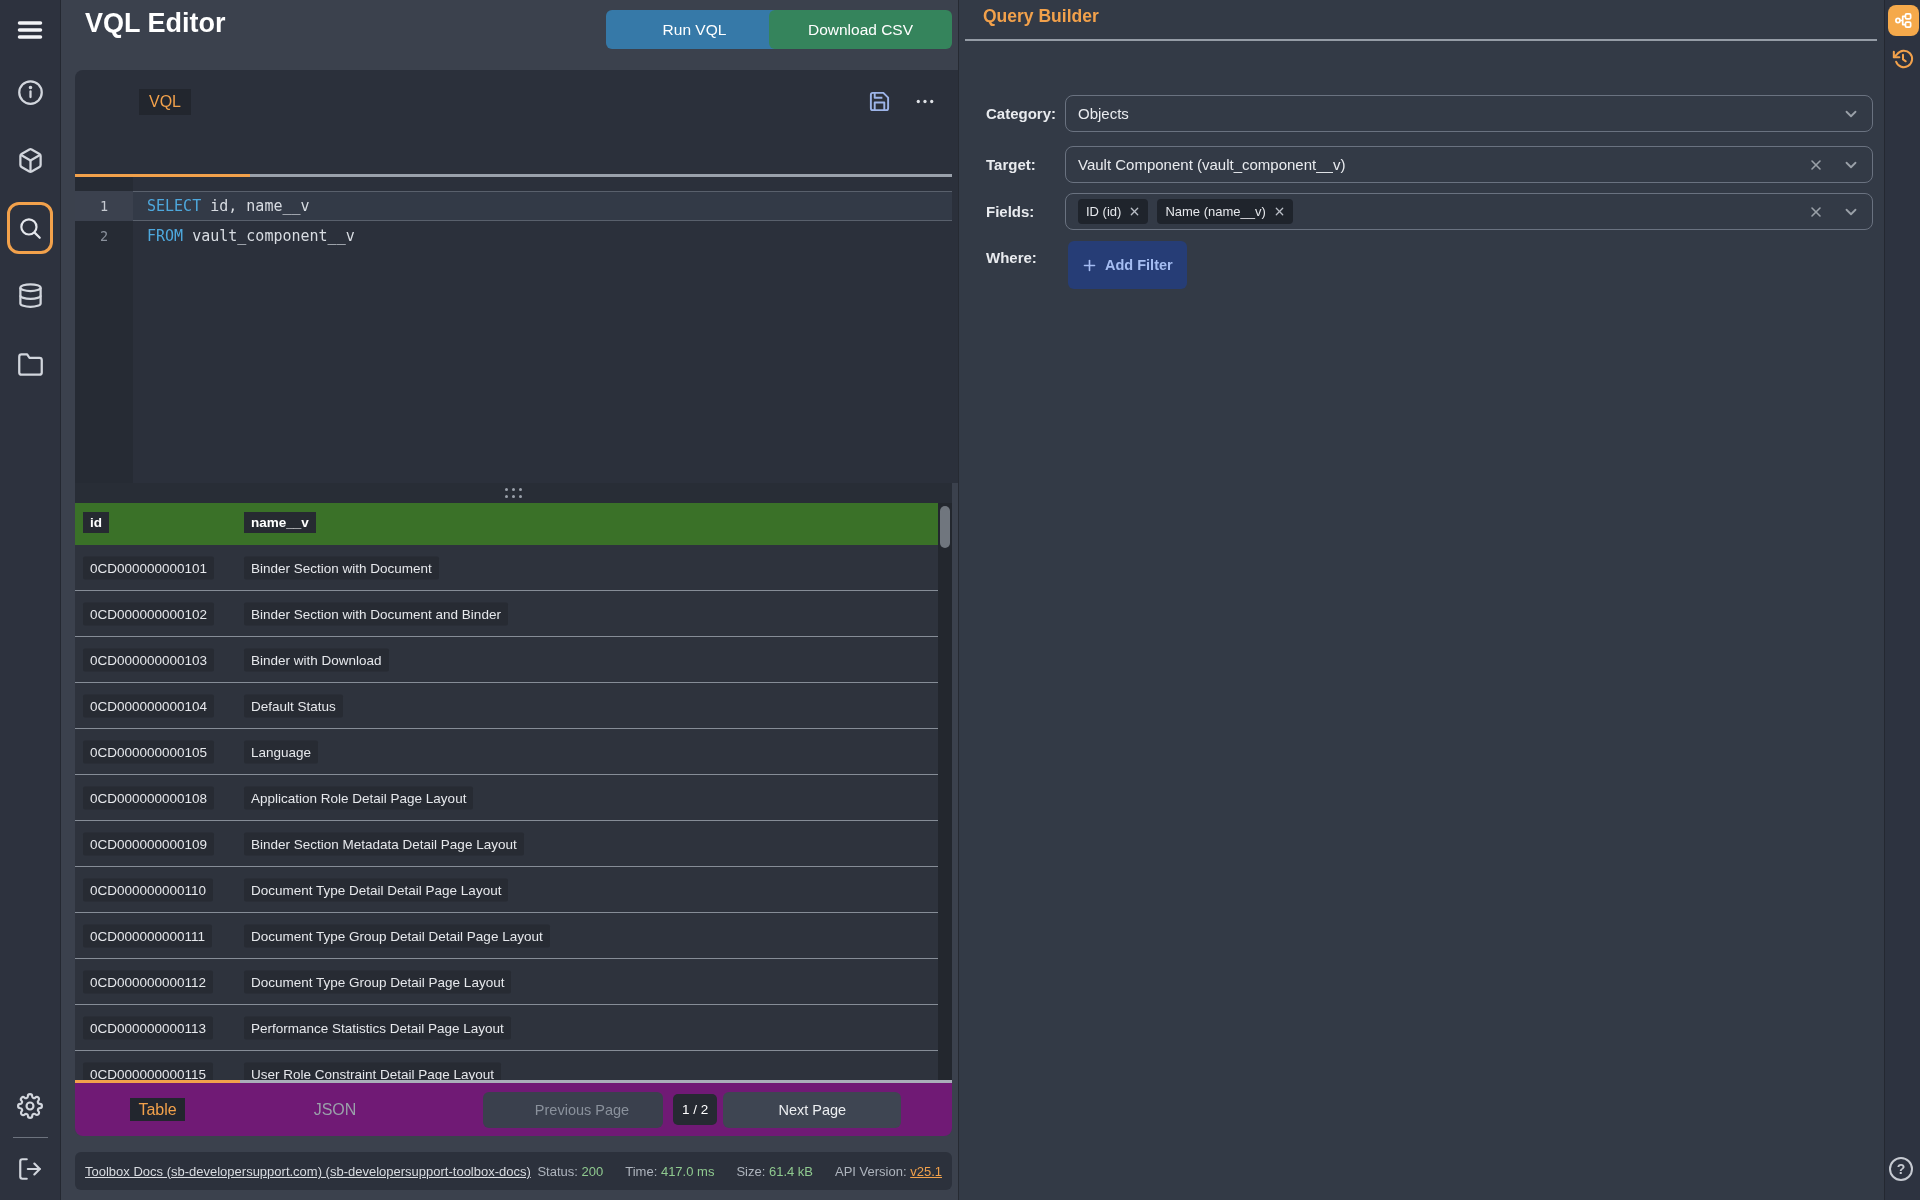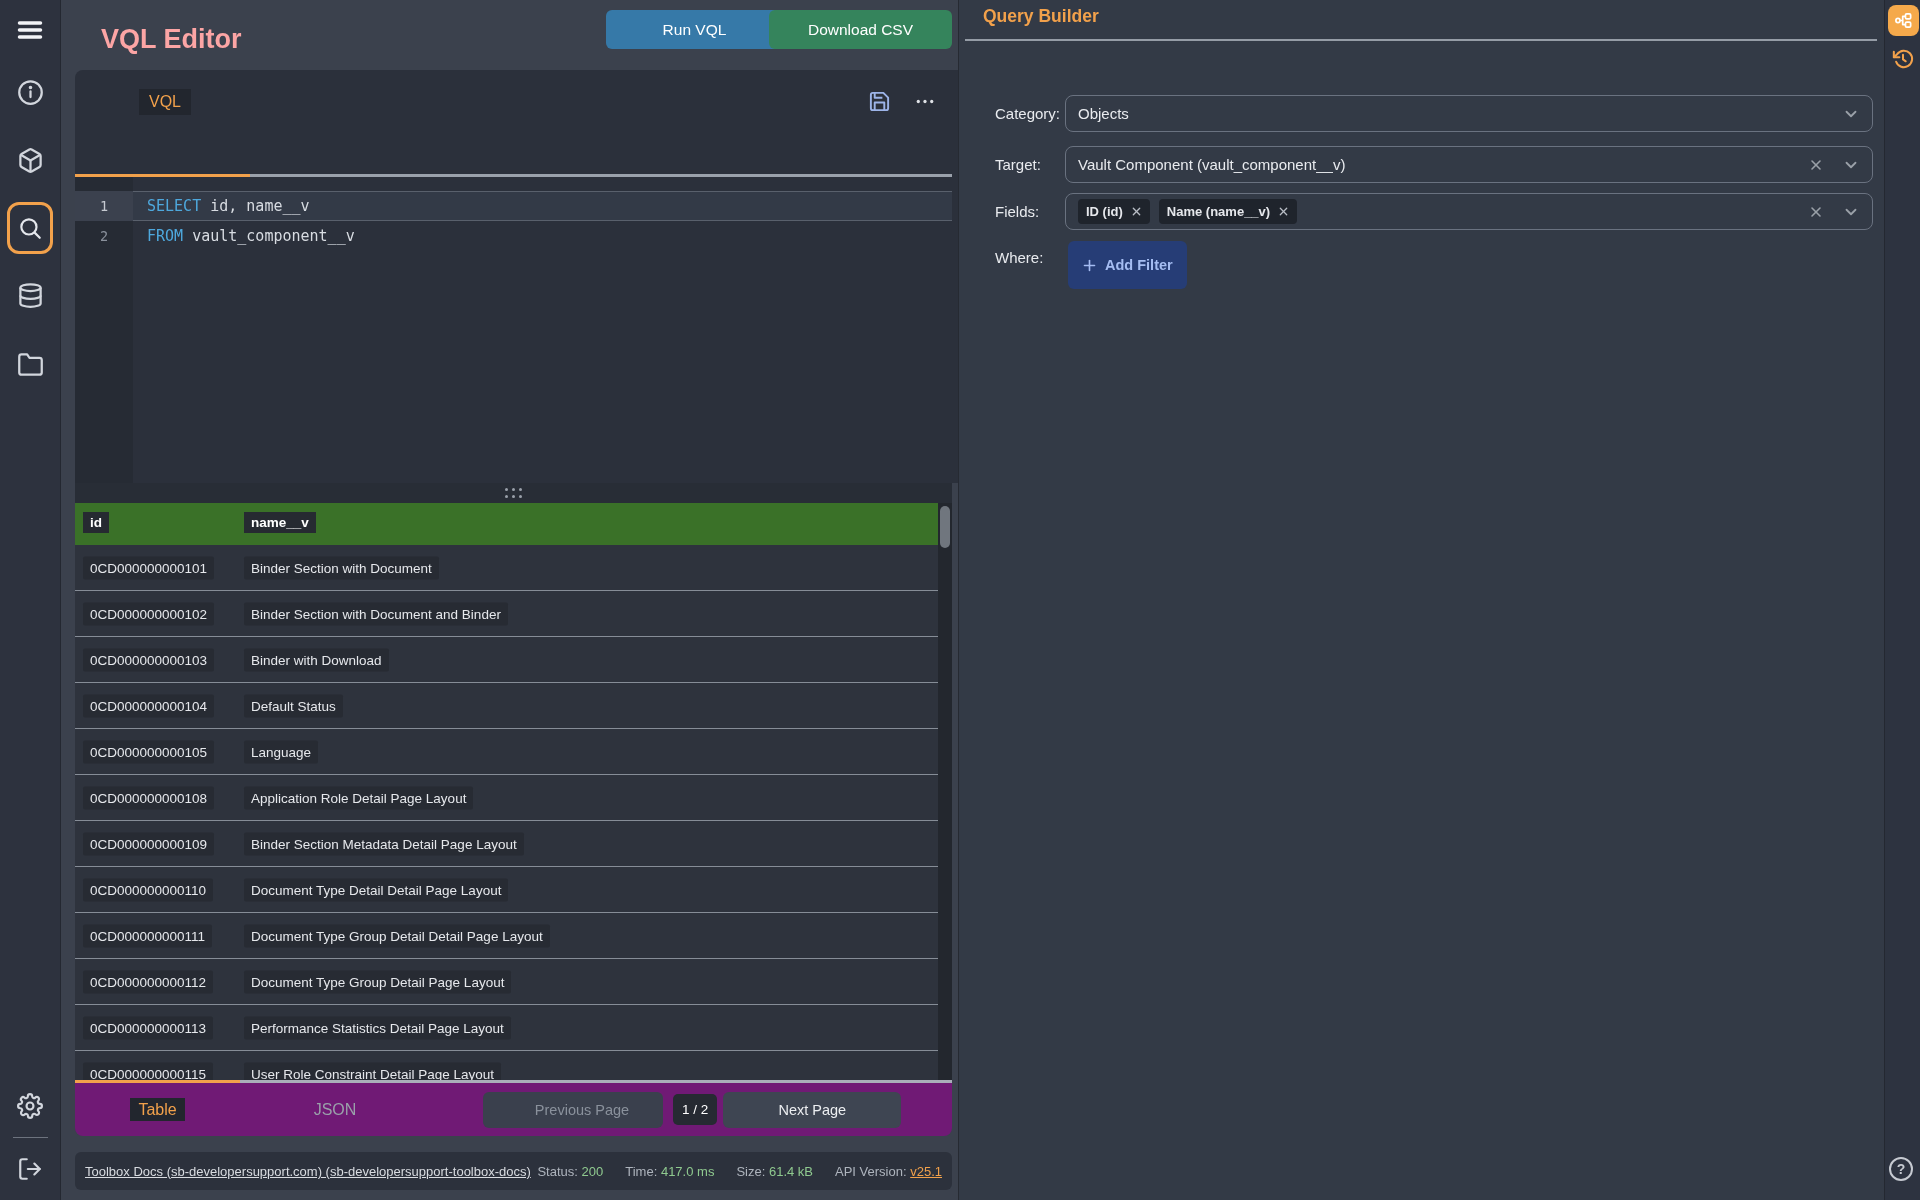"VQL Editor" .page-title { color: #fca5a5 -> #ffffff; margin: 16px -> 0 }
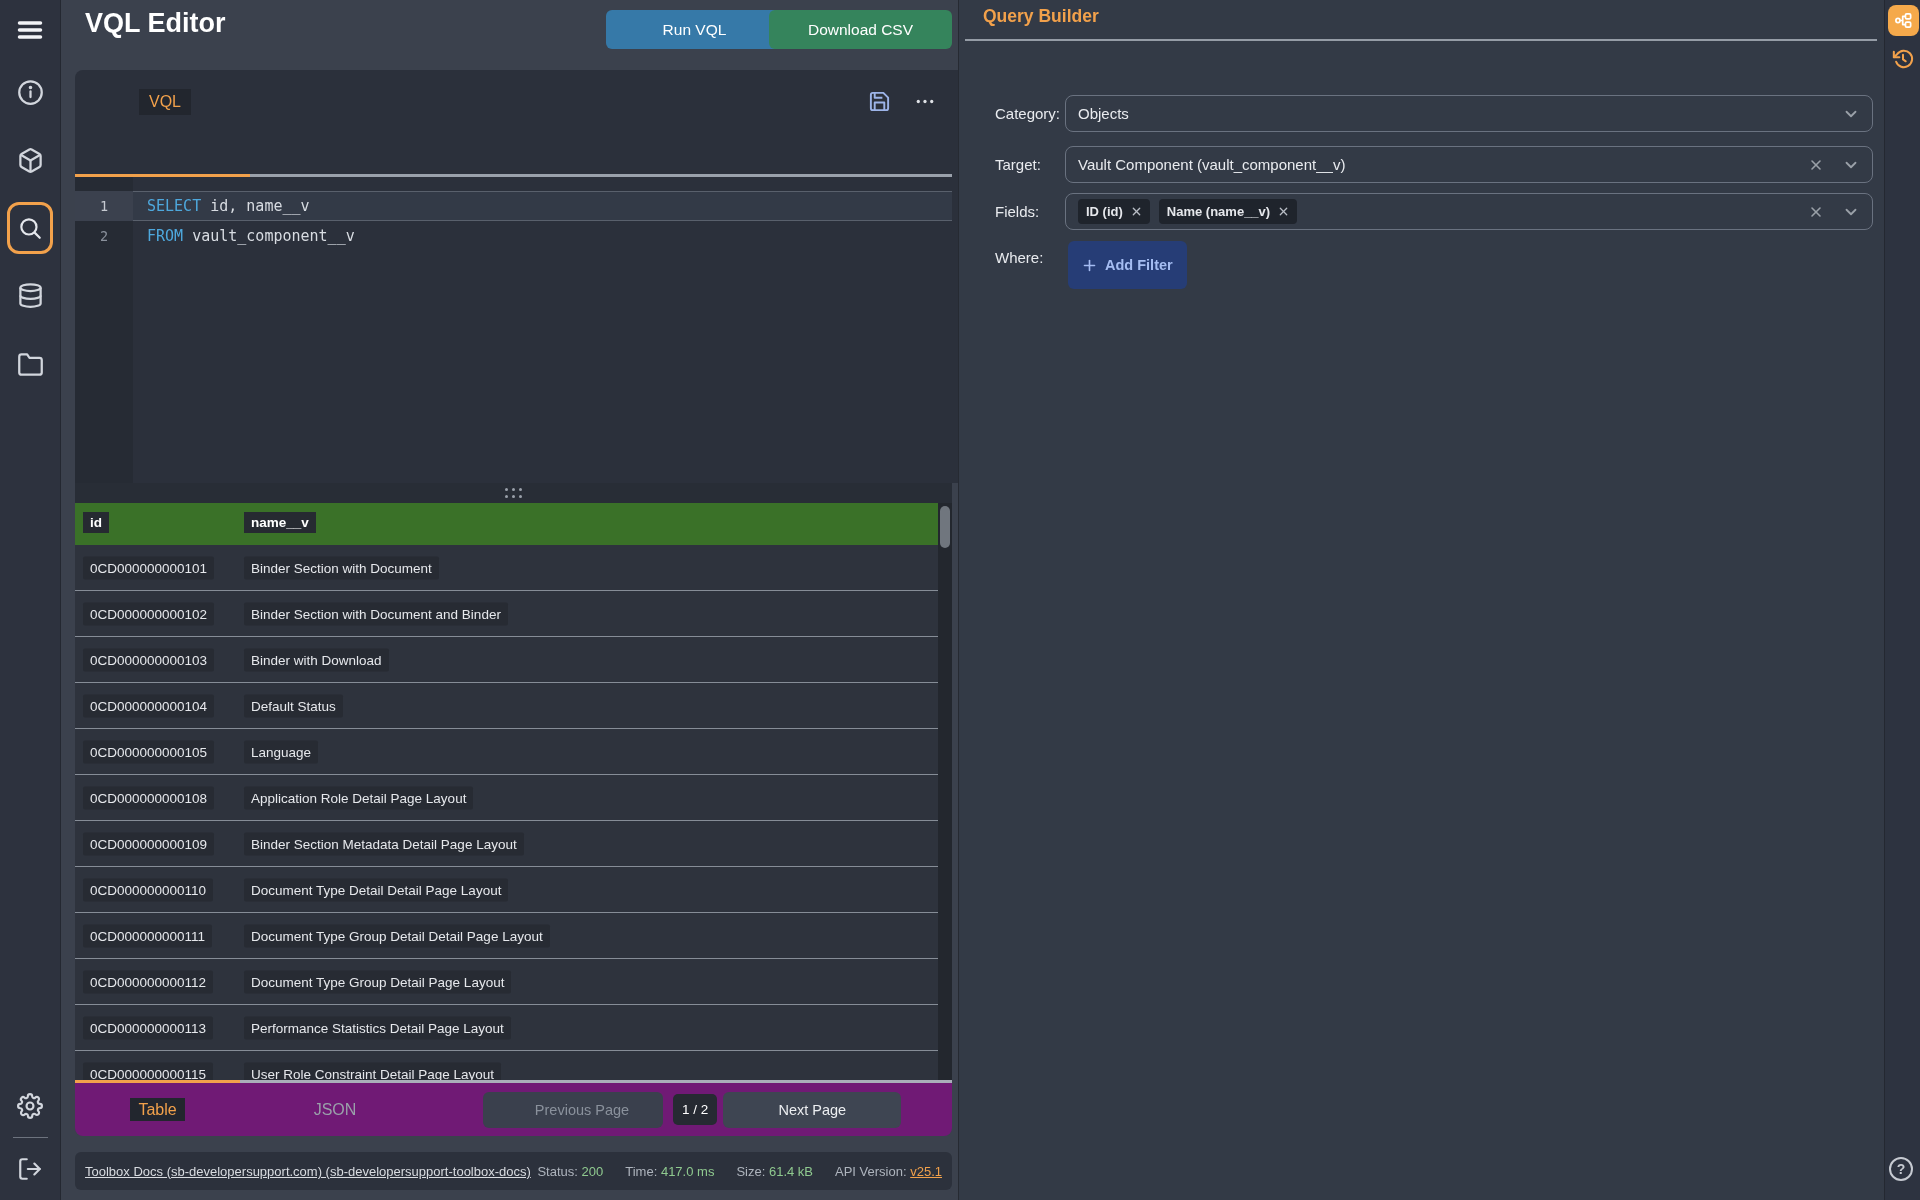"Category:" .qlabel { font-weight: normal -> bold; left: 36px -> 27px }
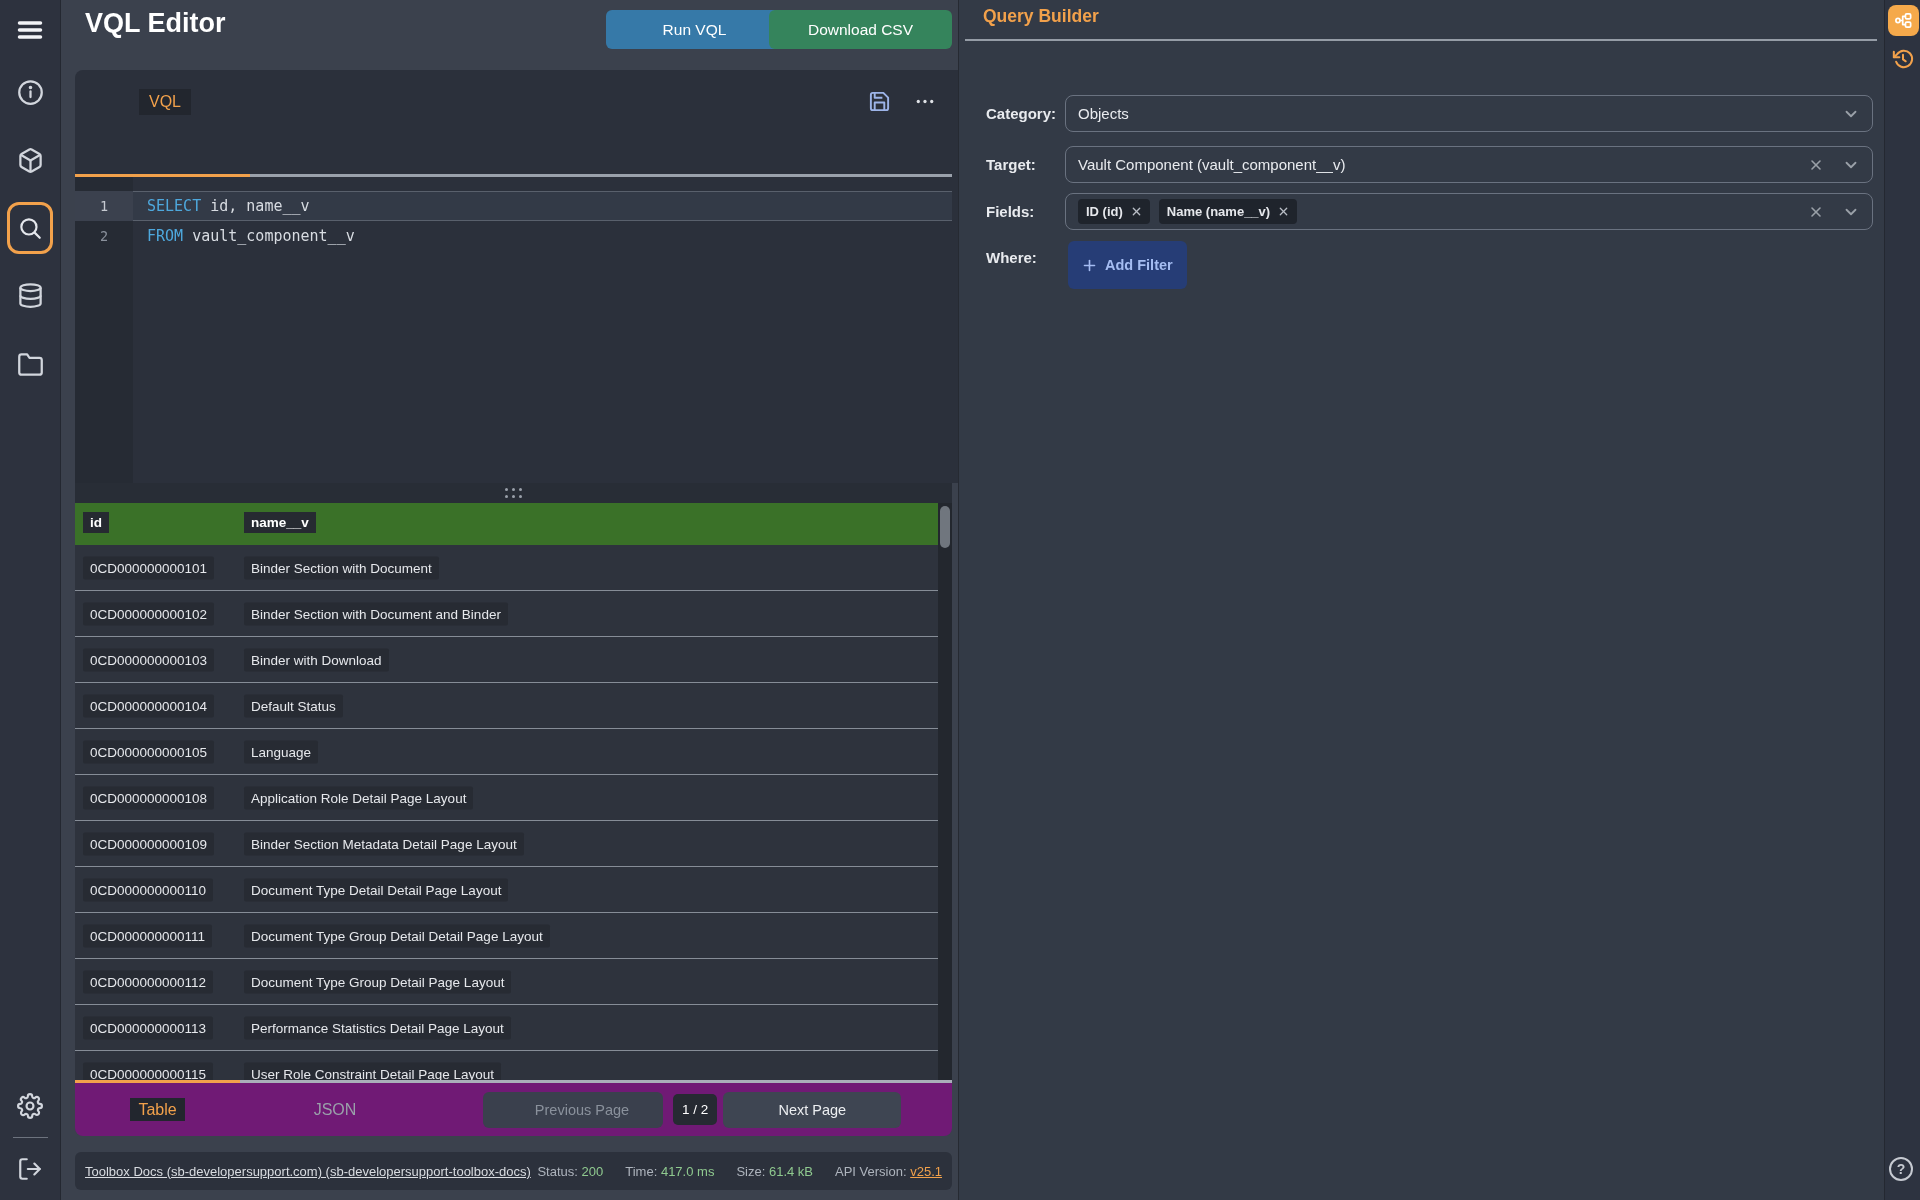"ID (id)" .chip { font-weight: bold -> none }
